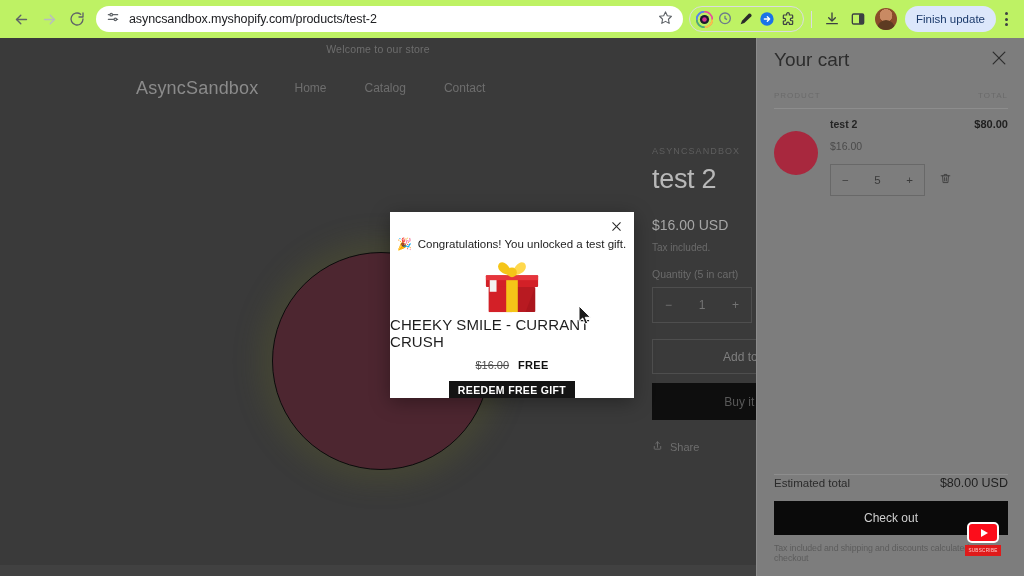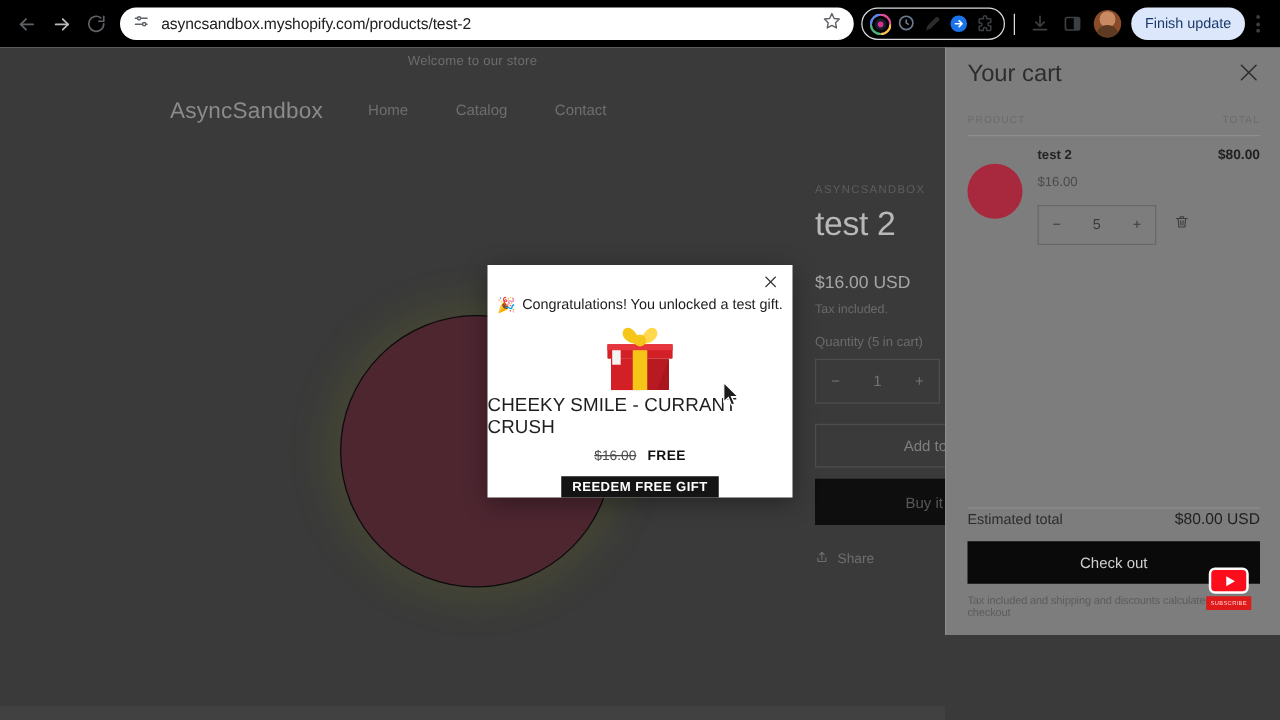"asyncsandbox.myshopify.com/products/test" #browser-chrome { background: #000000 -> #bef264 }
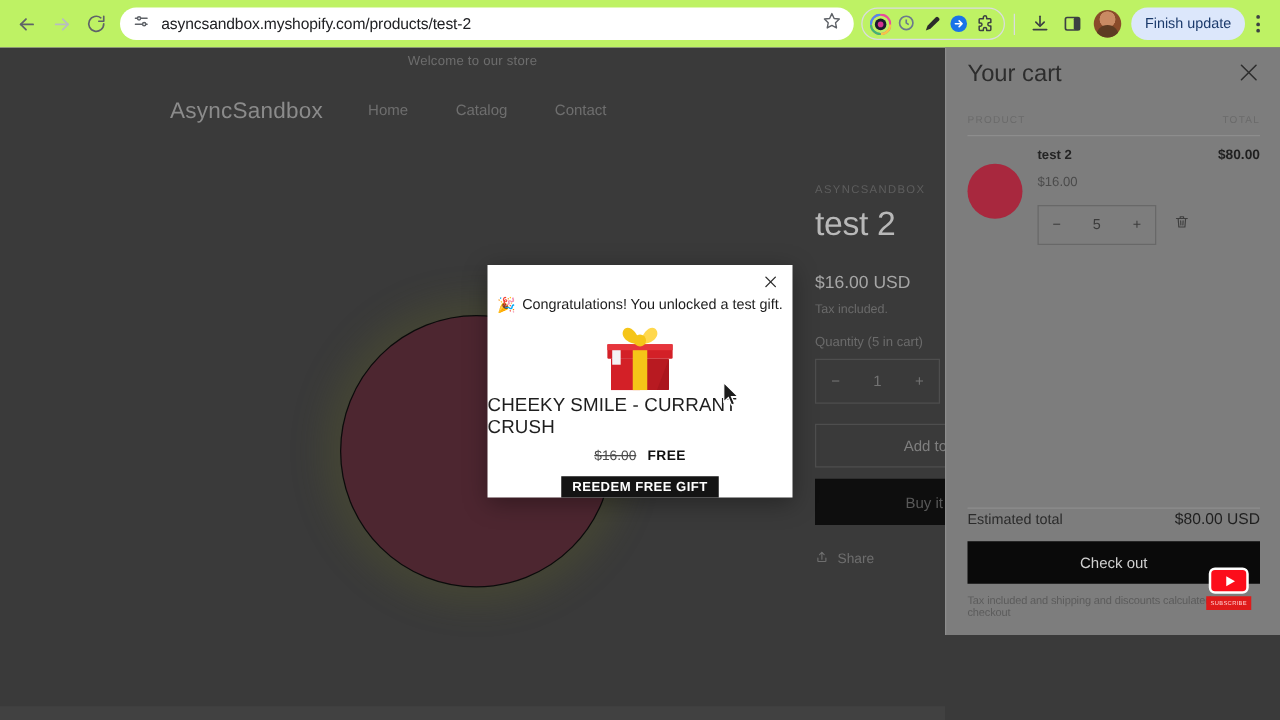"Your cart" #cart-drawer { height: 470px -> 538px }
